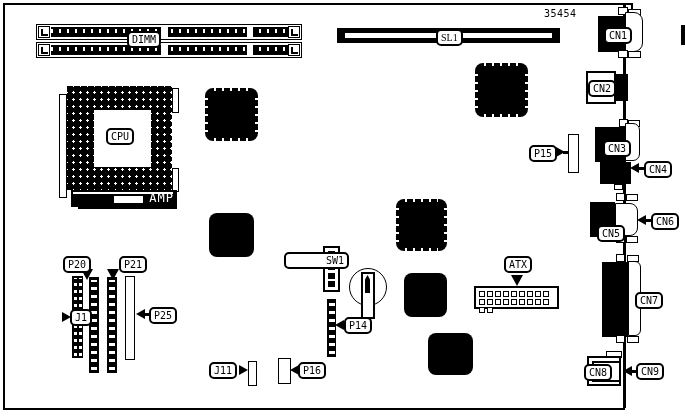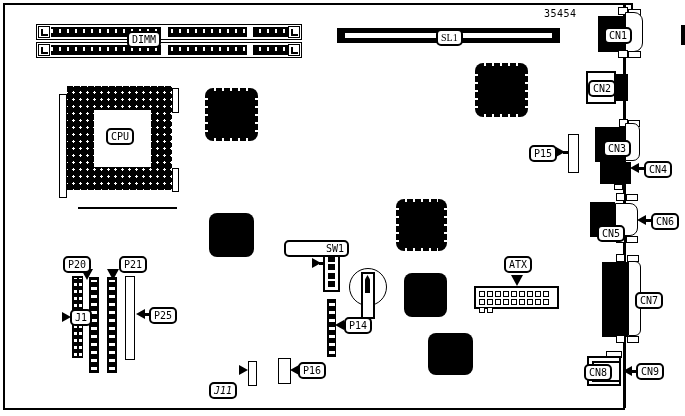"AMP" div.blk { html: none -> <div> <div></div> <div></div> <div>AMP</div> </div> }
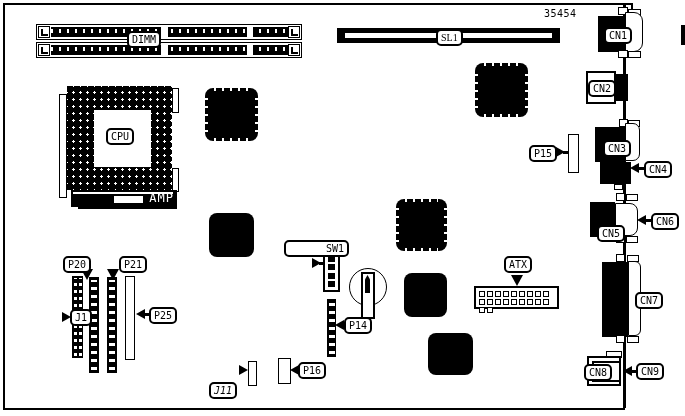"SW1" div.lbl { top: 240px -> 252px }
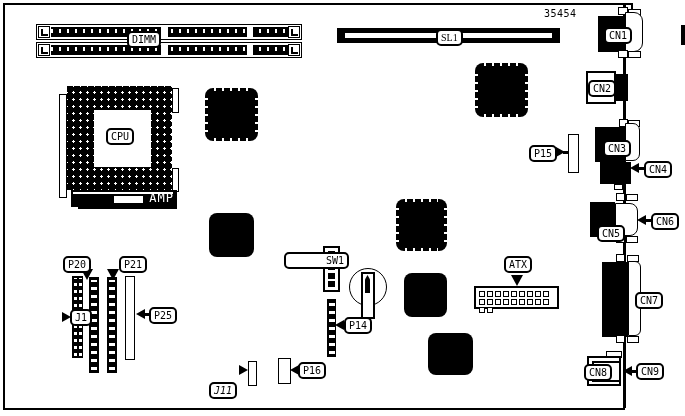"J11" div.lbl { font-style: italic -> none; top: 382px -> 362px }
